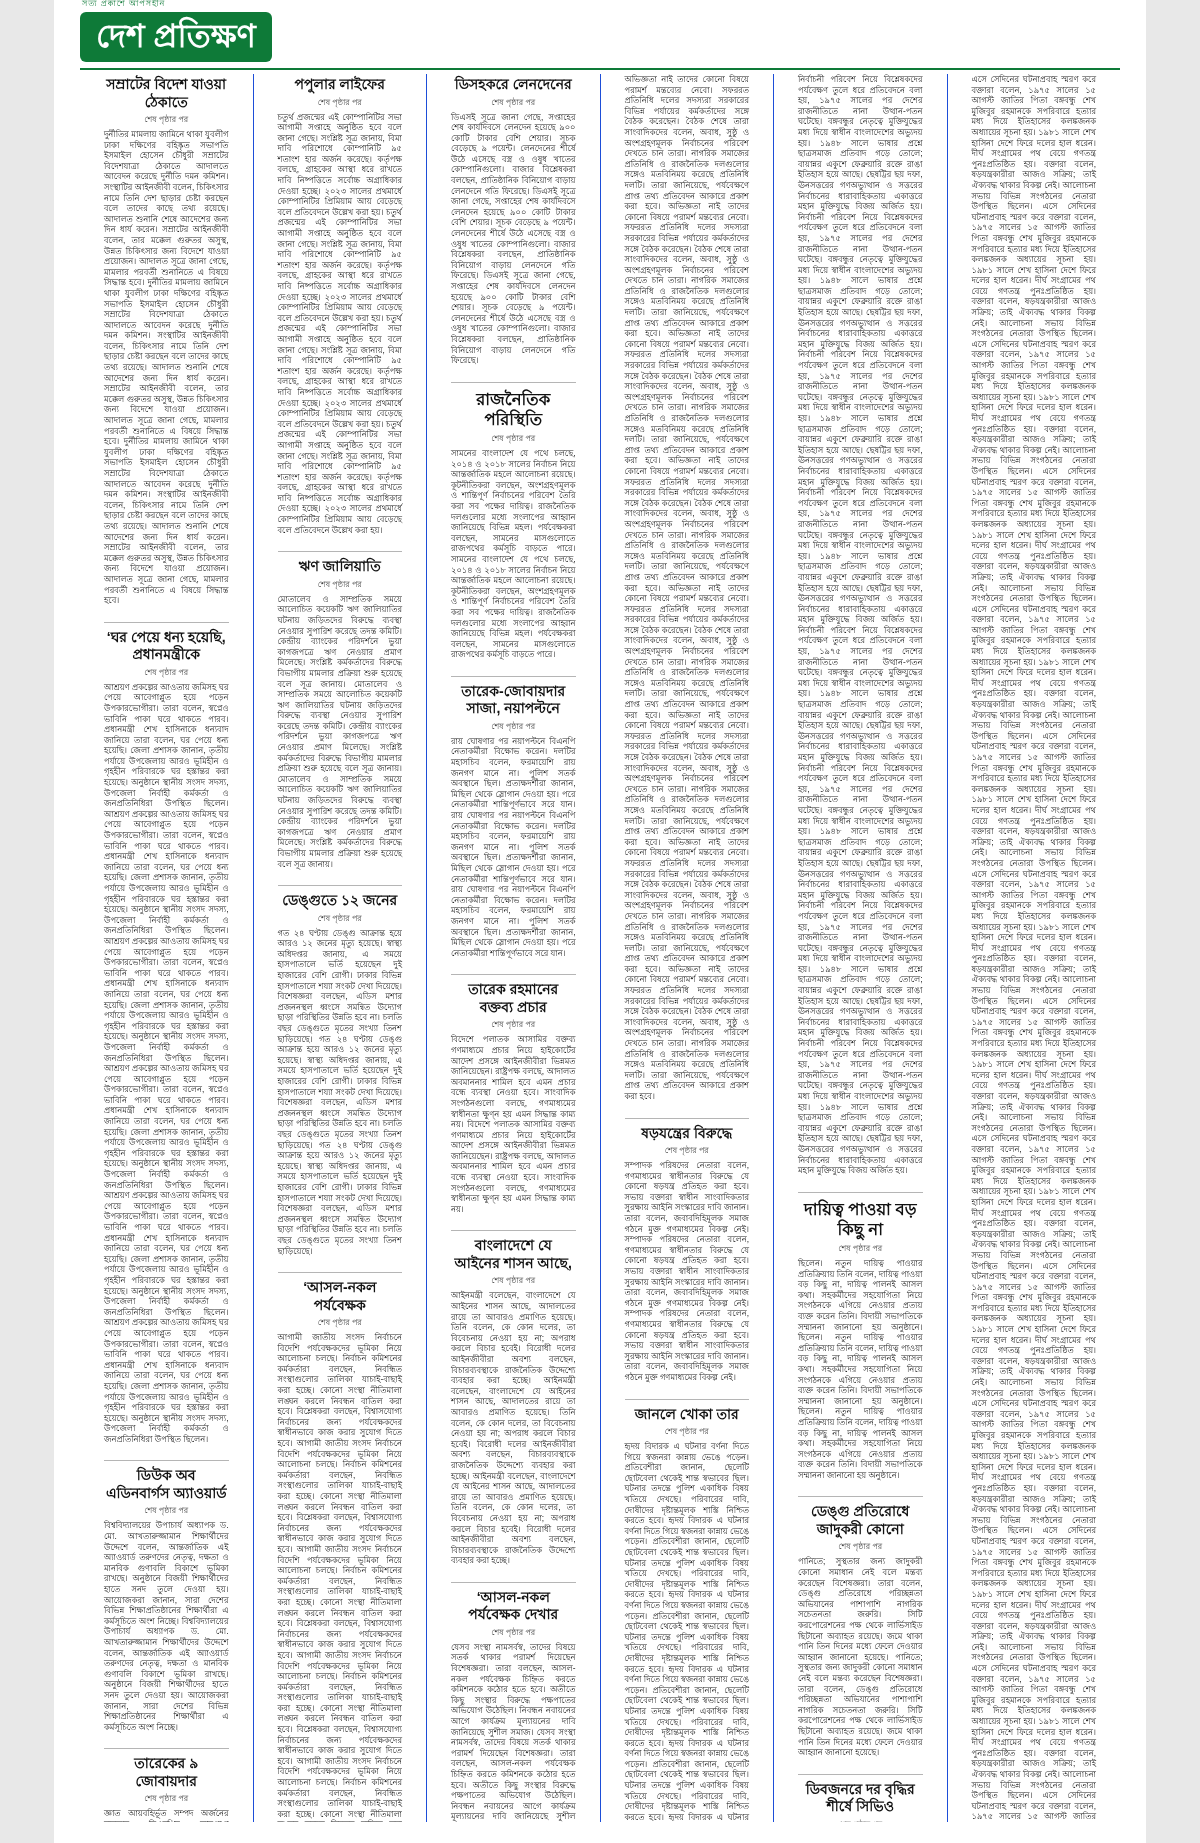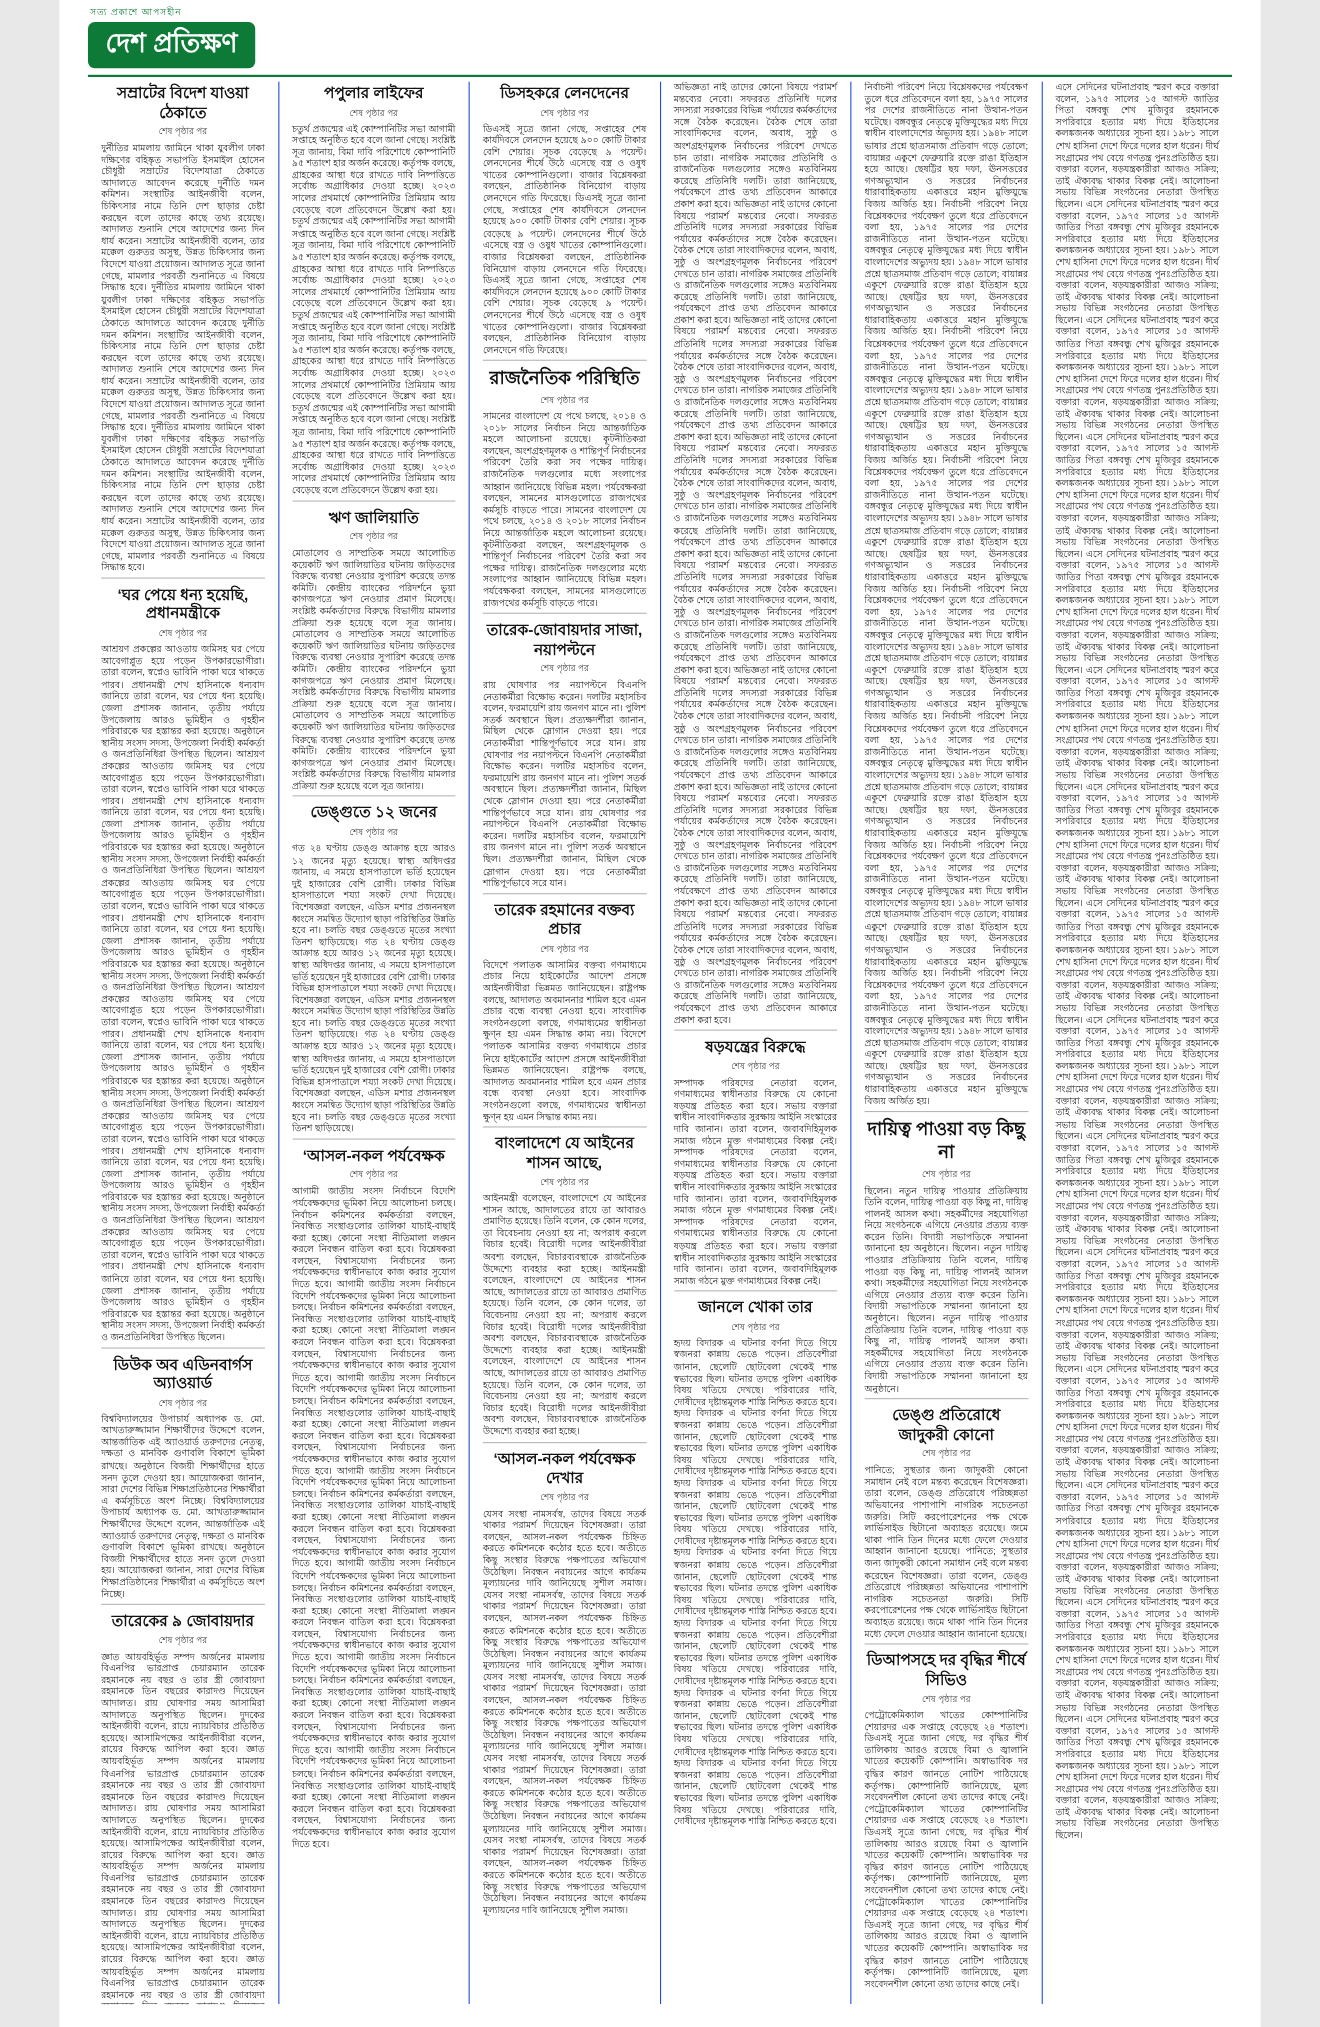"দেশ প্রতিক্ষণ" .logo { font-size: 24px -> 32px }
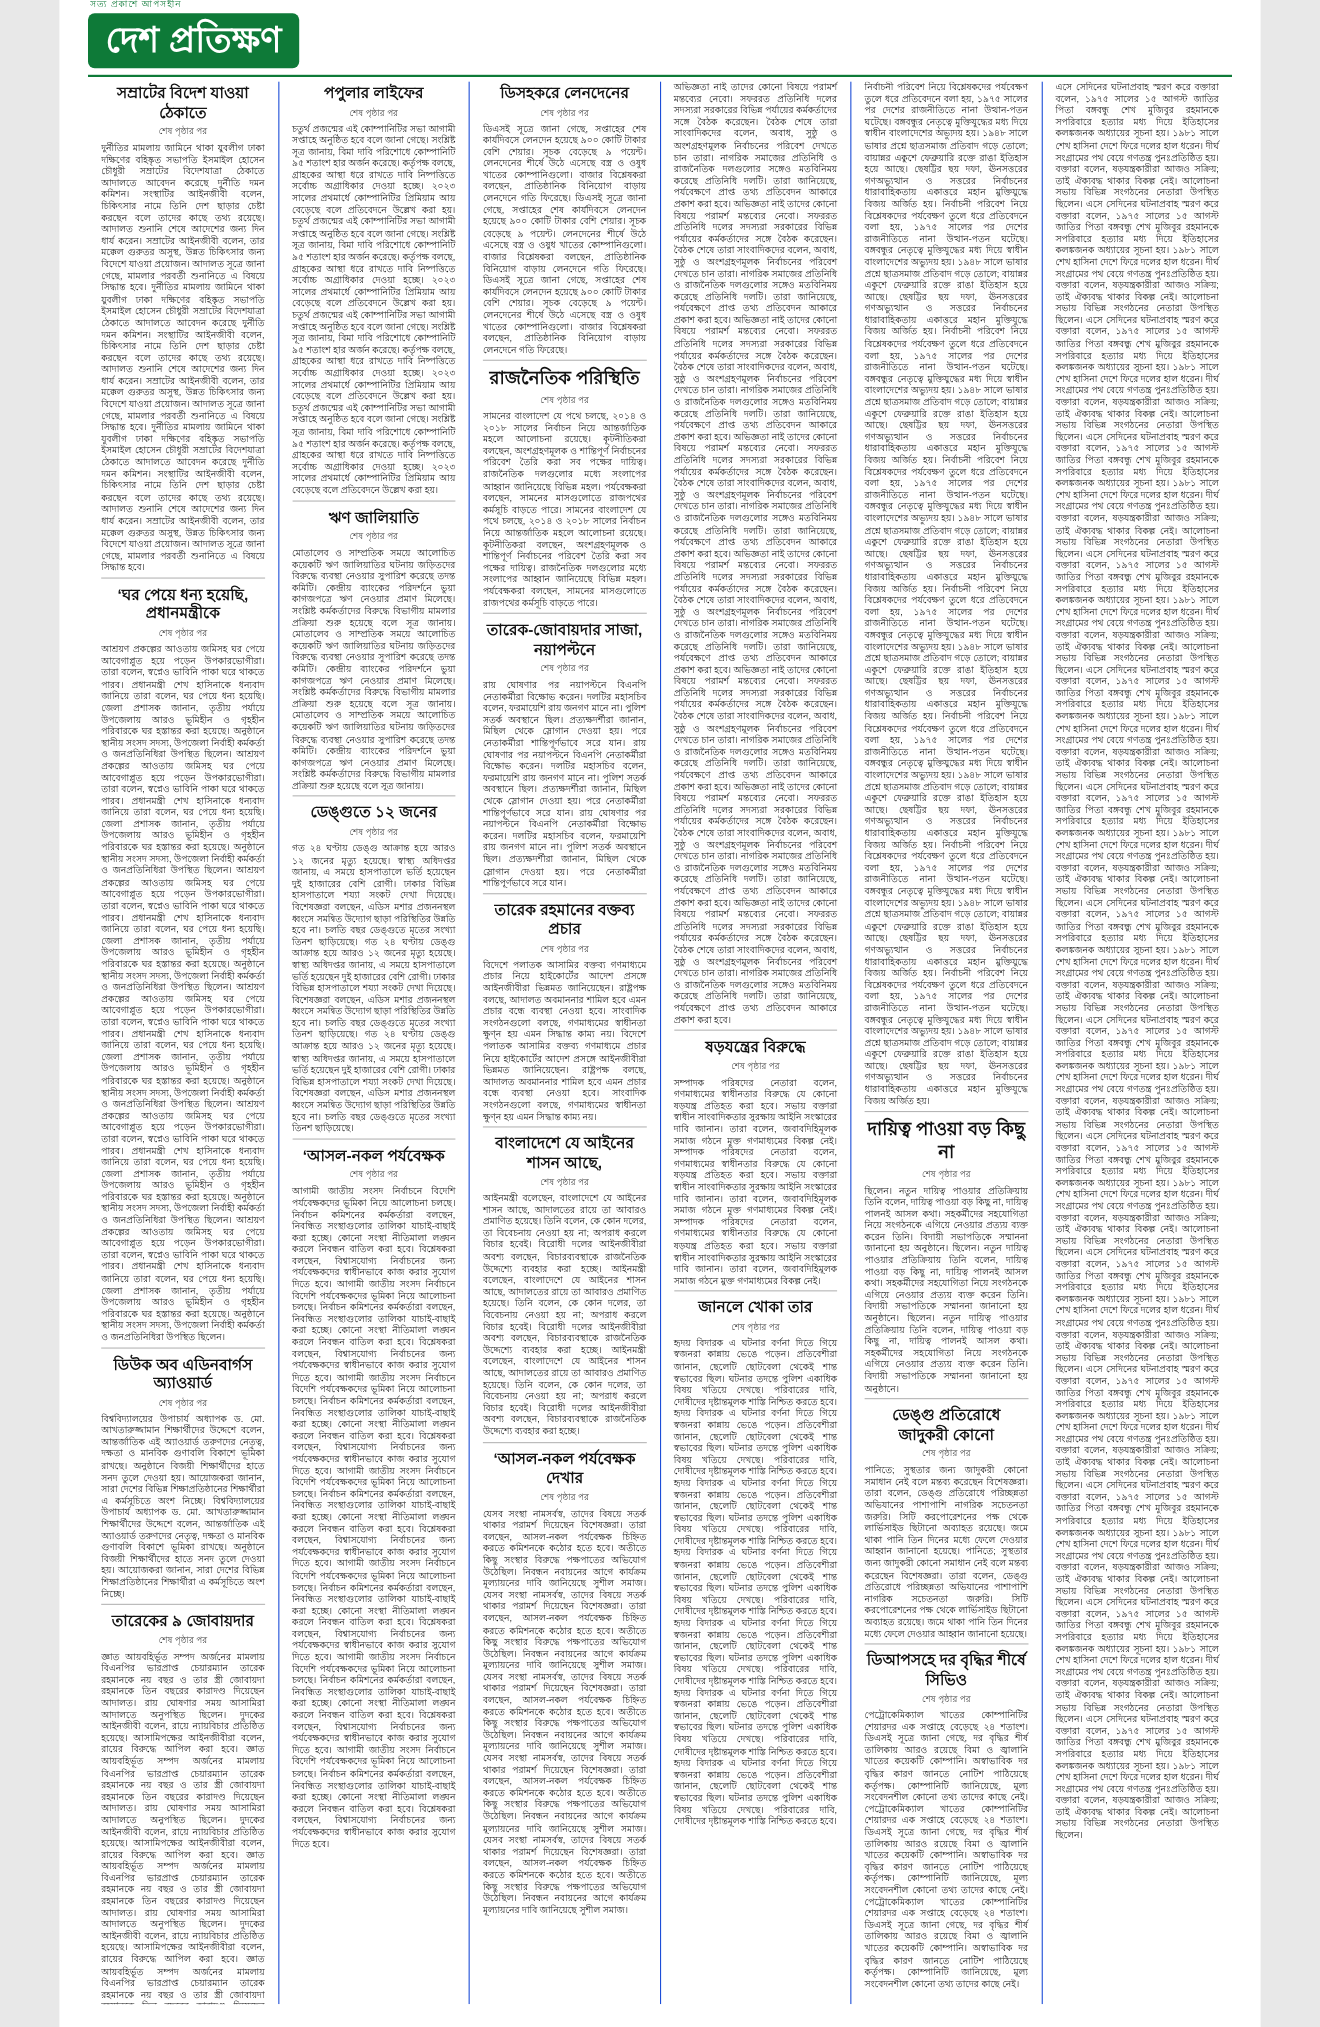"সম্রাটের বিদেশ যাওয়া ঠেকাতে" article { margin: 4px -> 16px }
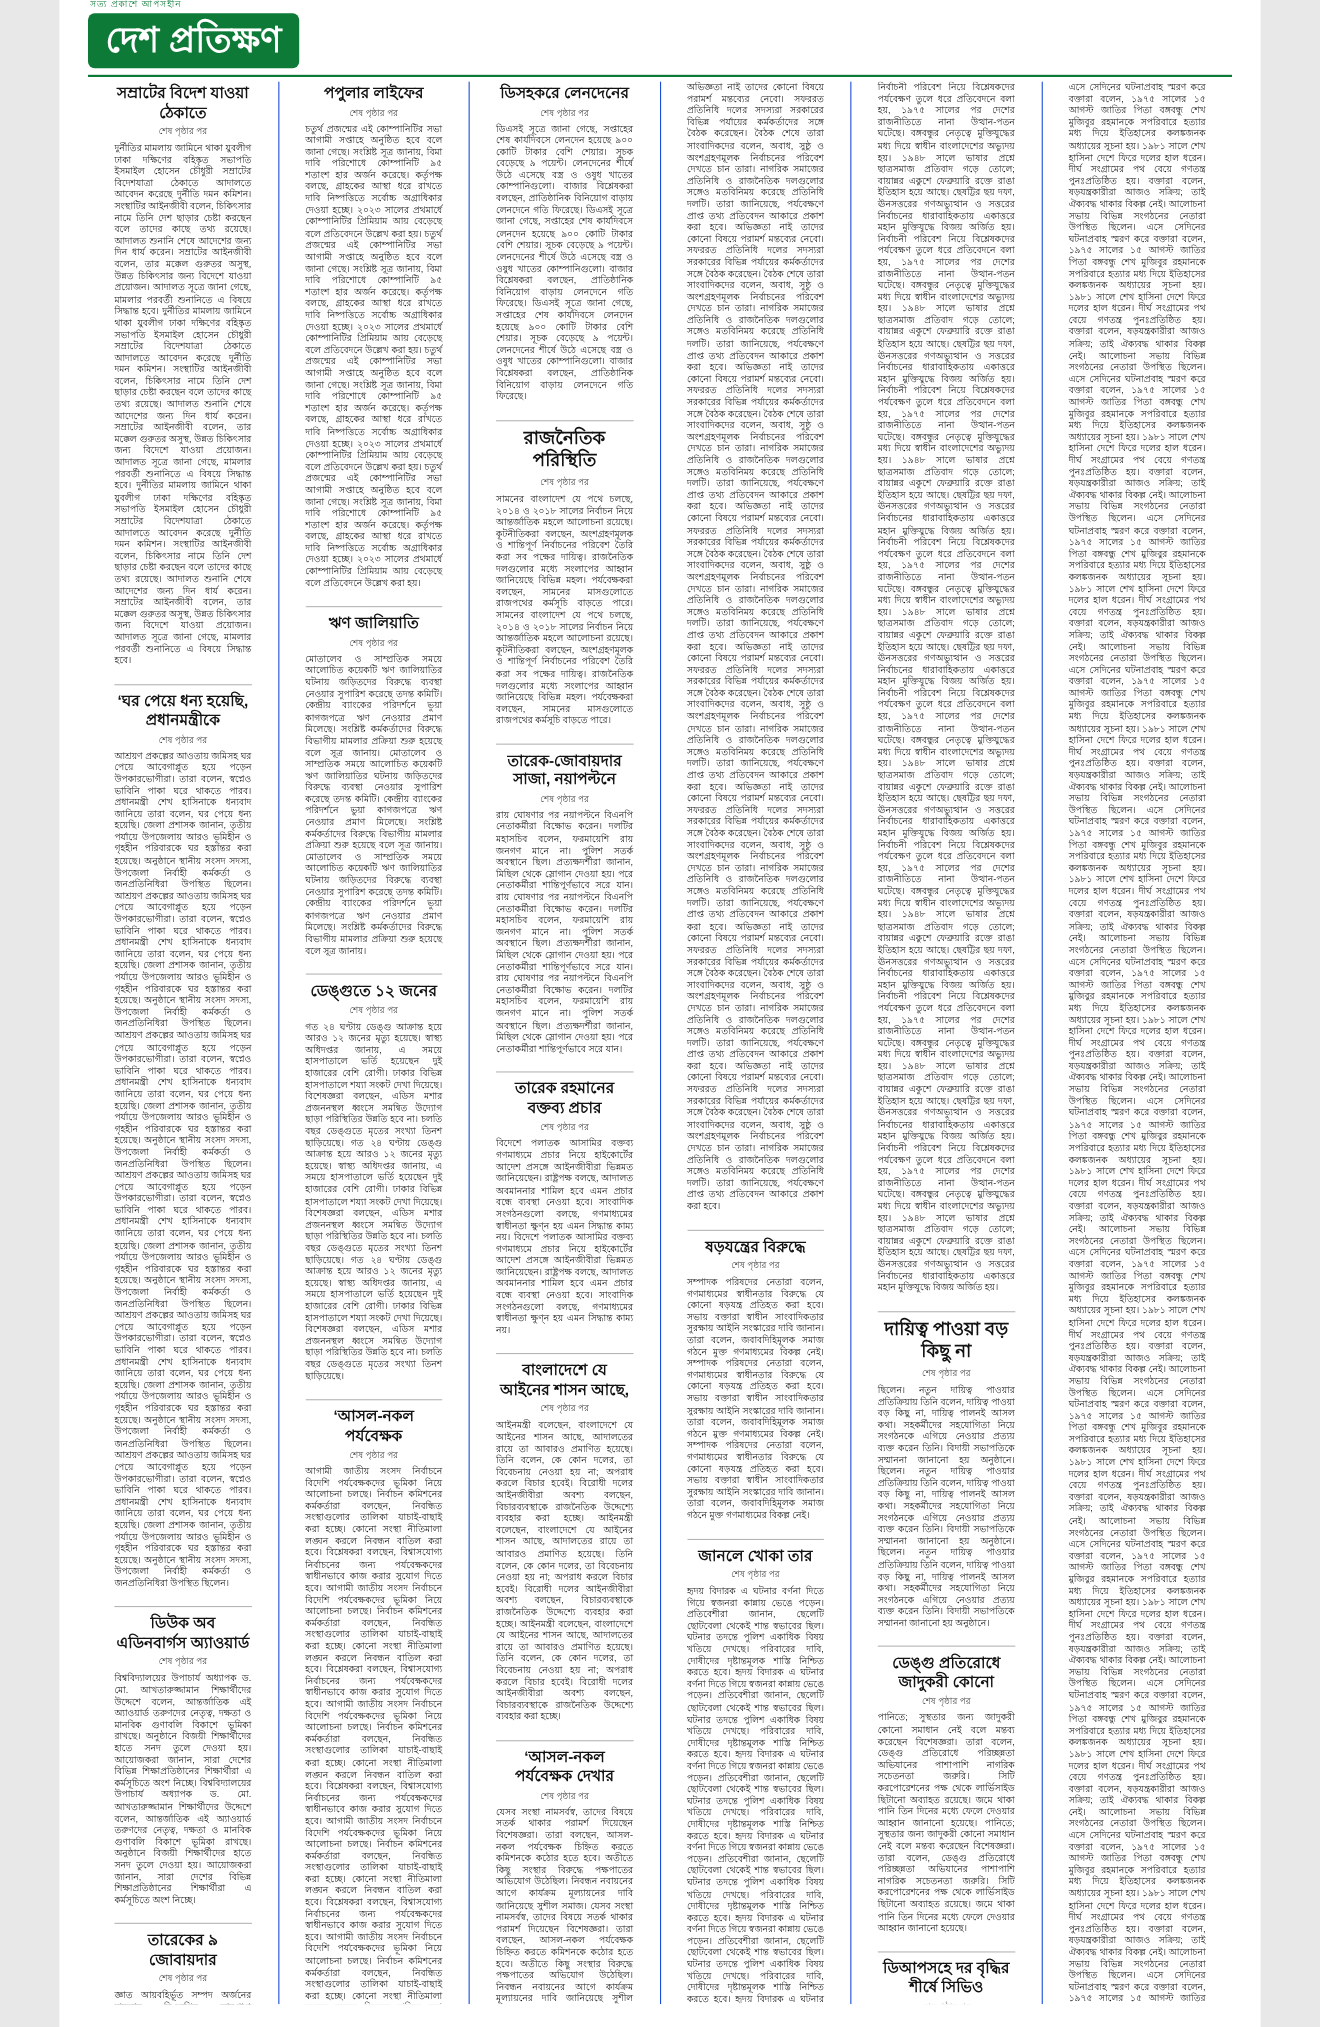"ডিআপসহে দর বৃদ্ধির শীর্ষে সিভিও" h2.headline { text: ডিআপসহে -> ডিবজনরে }
